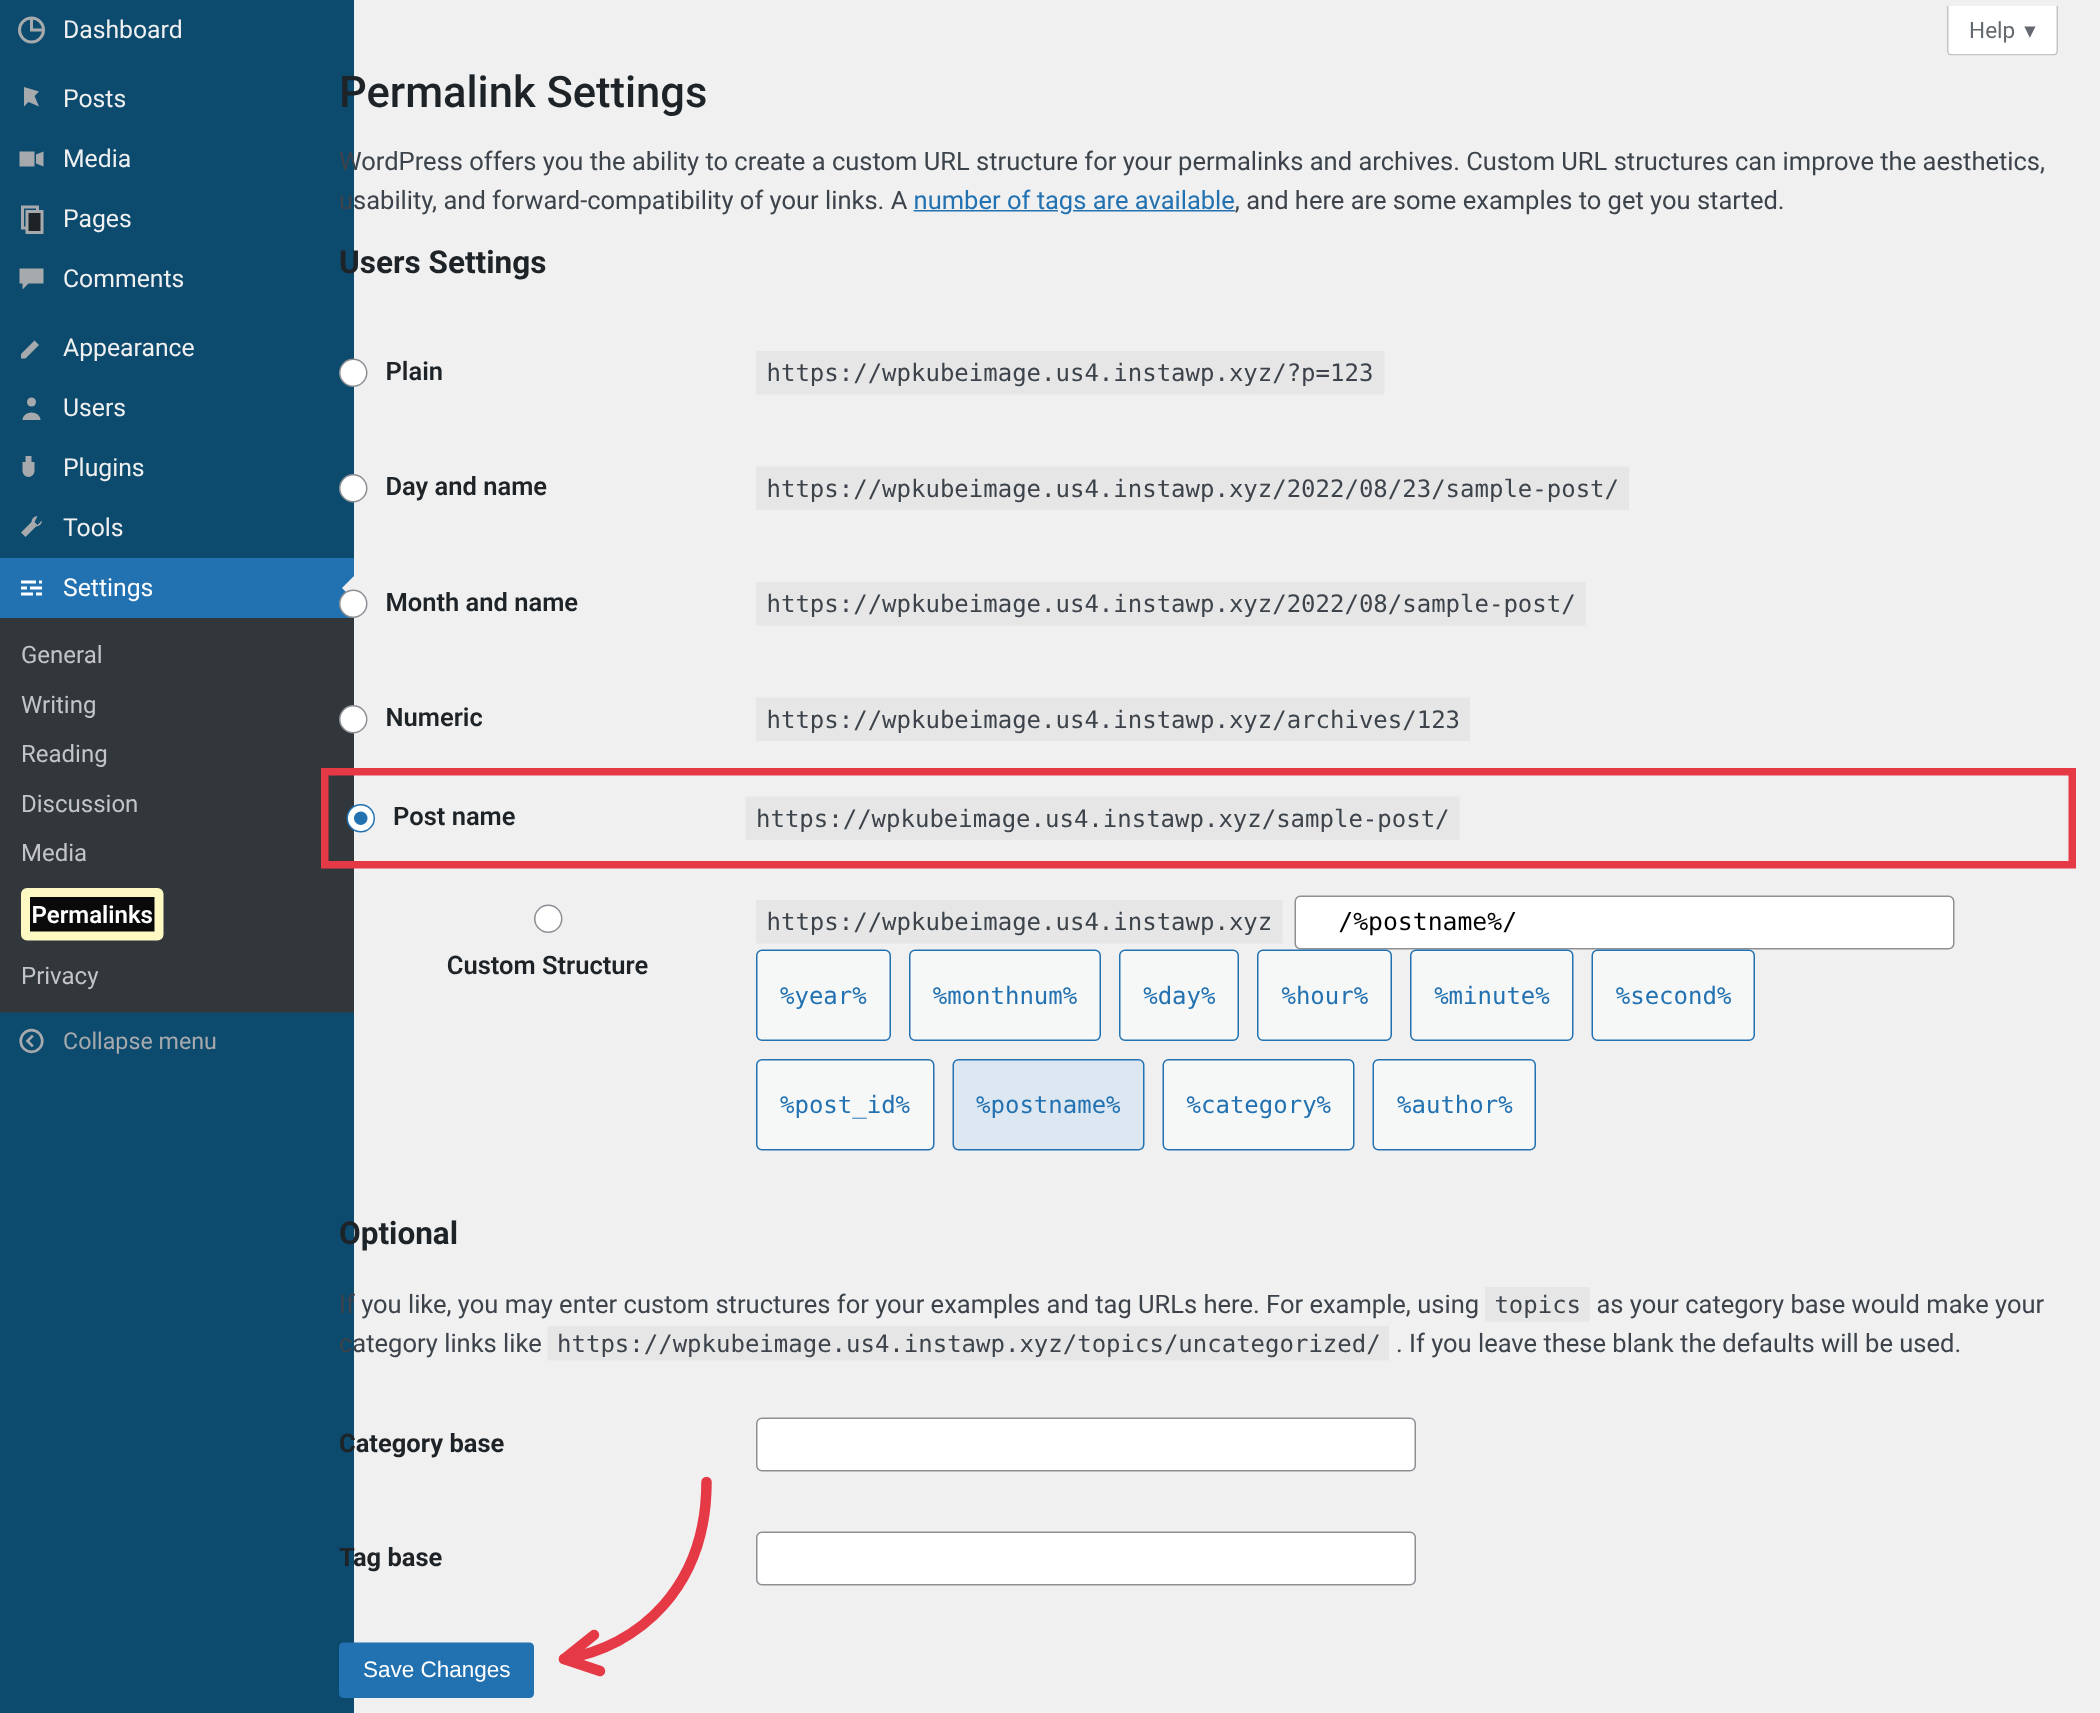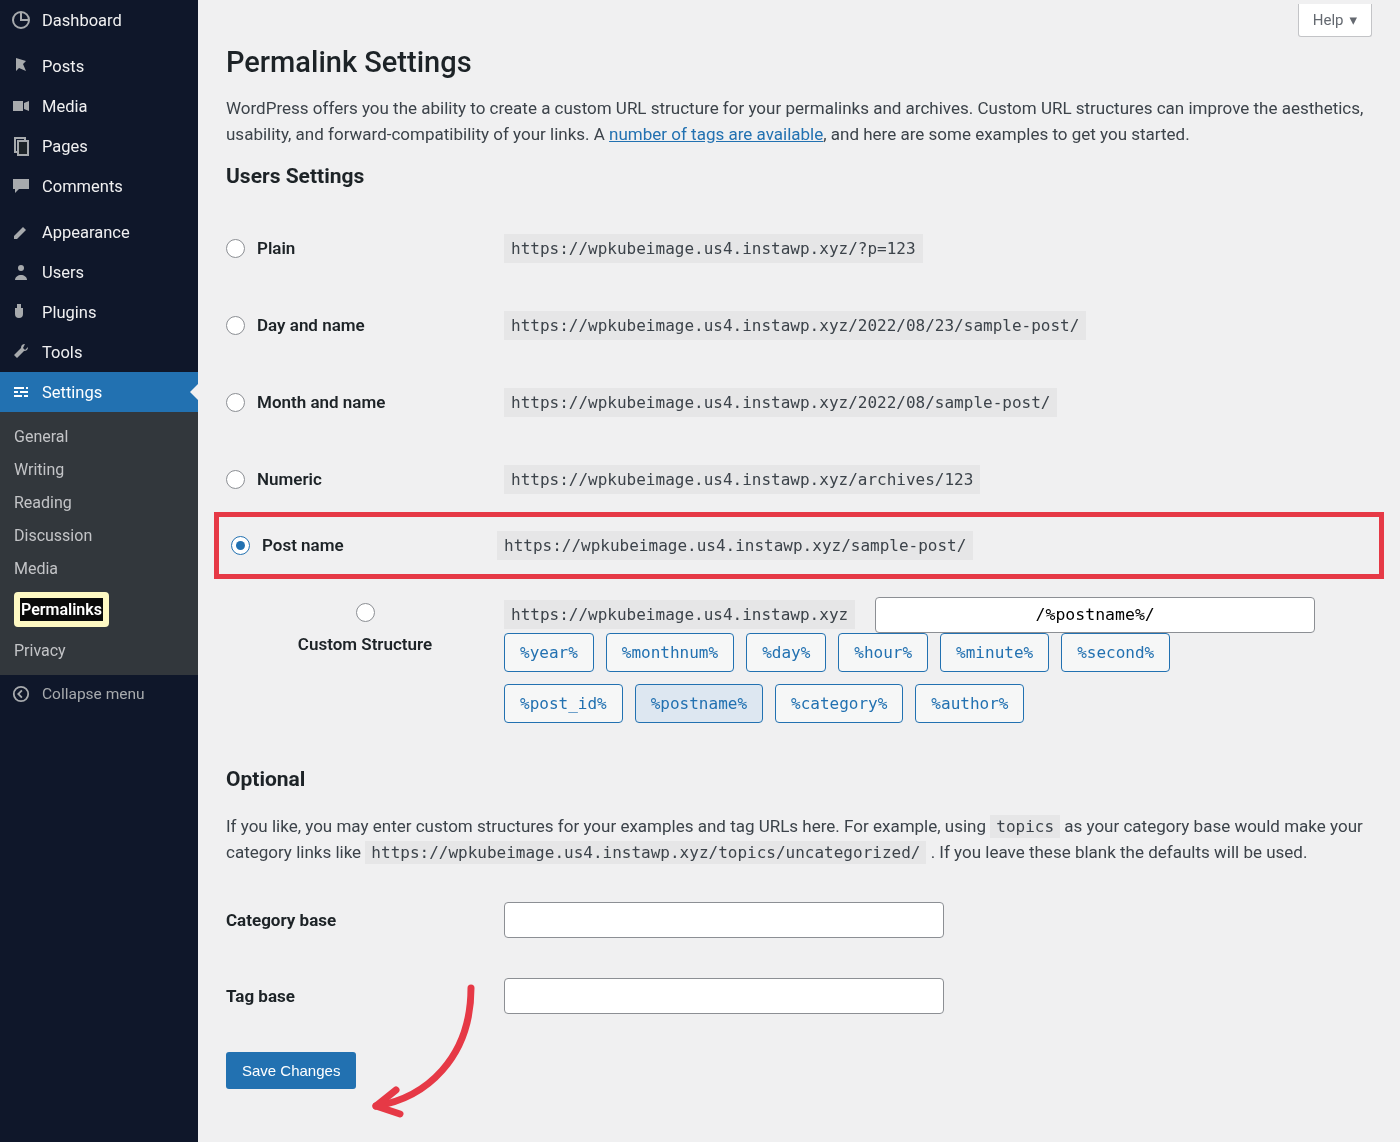"Dashboard" #adminmenu { background: #0f172a -> #0c4a6e; width: 198px -> 236px }
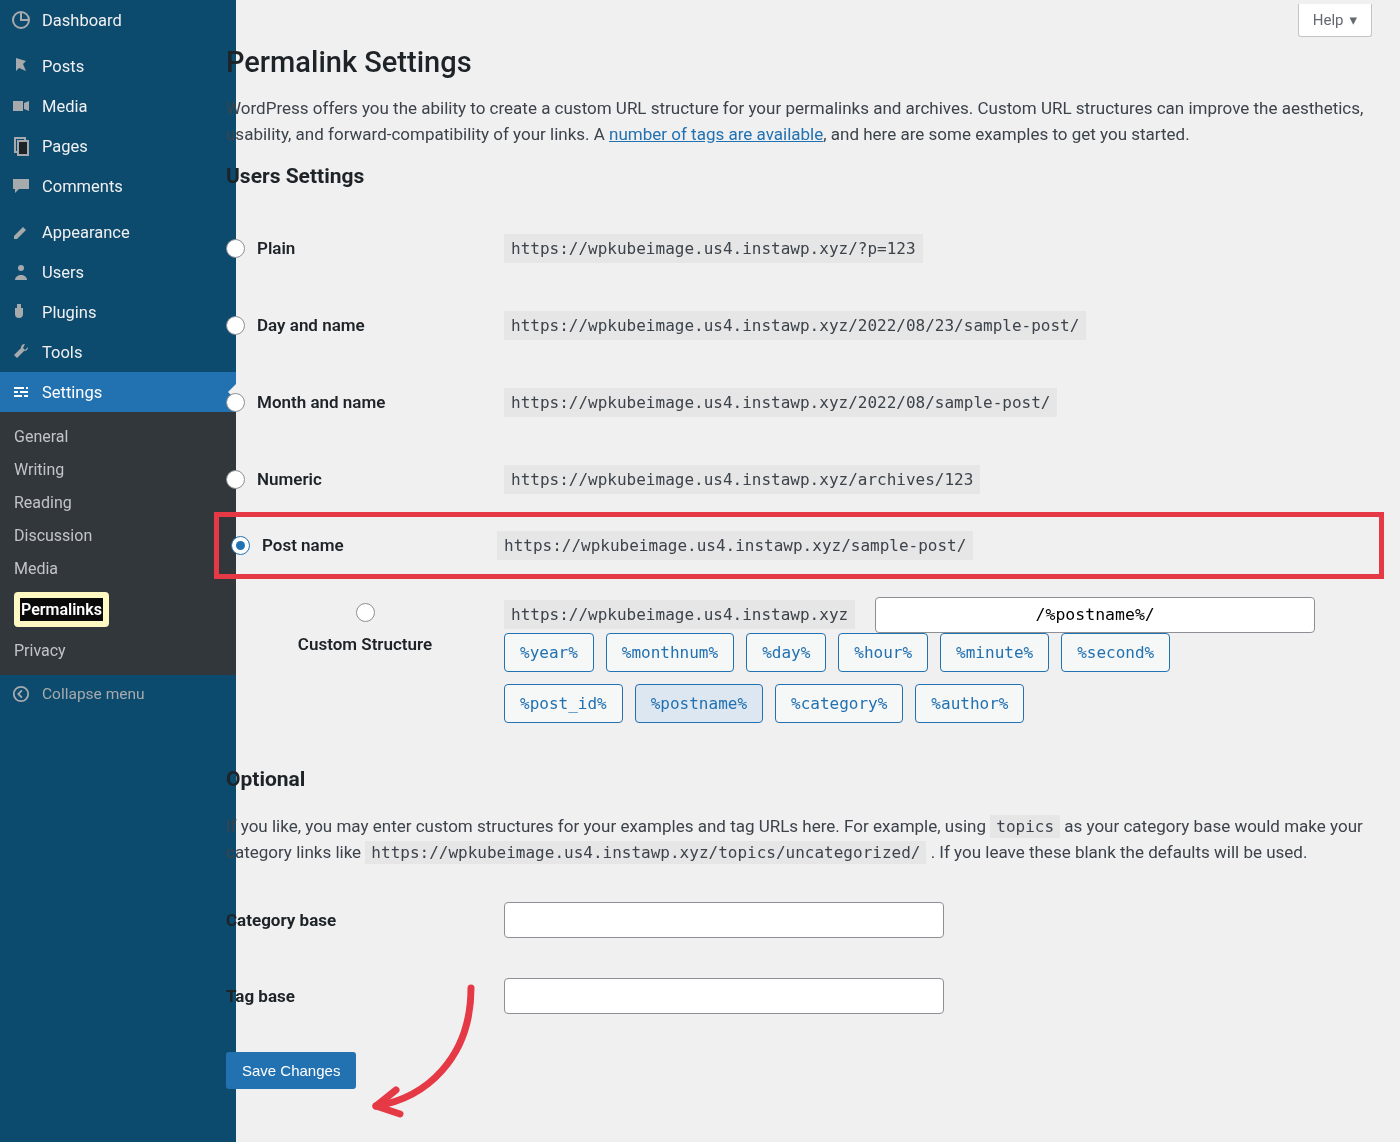"/%postname%/" .custom-input { margin-left: 20px -> 8px; text-align: center -> none }
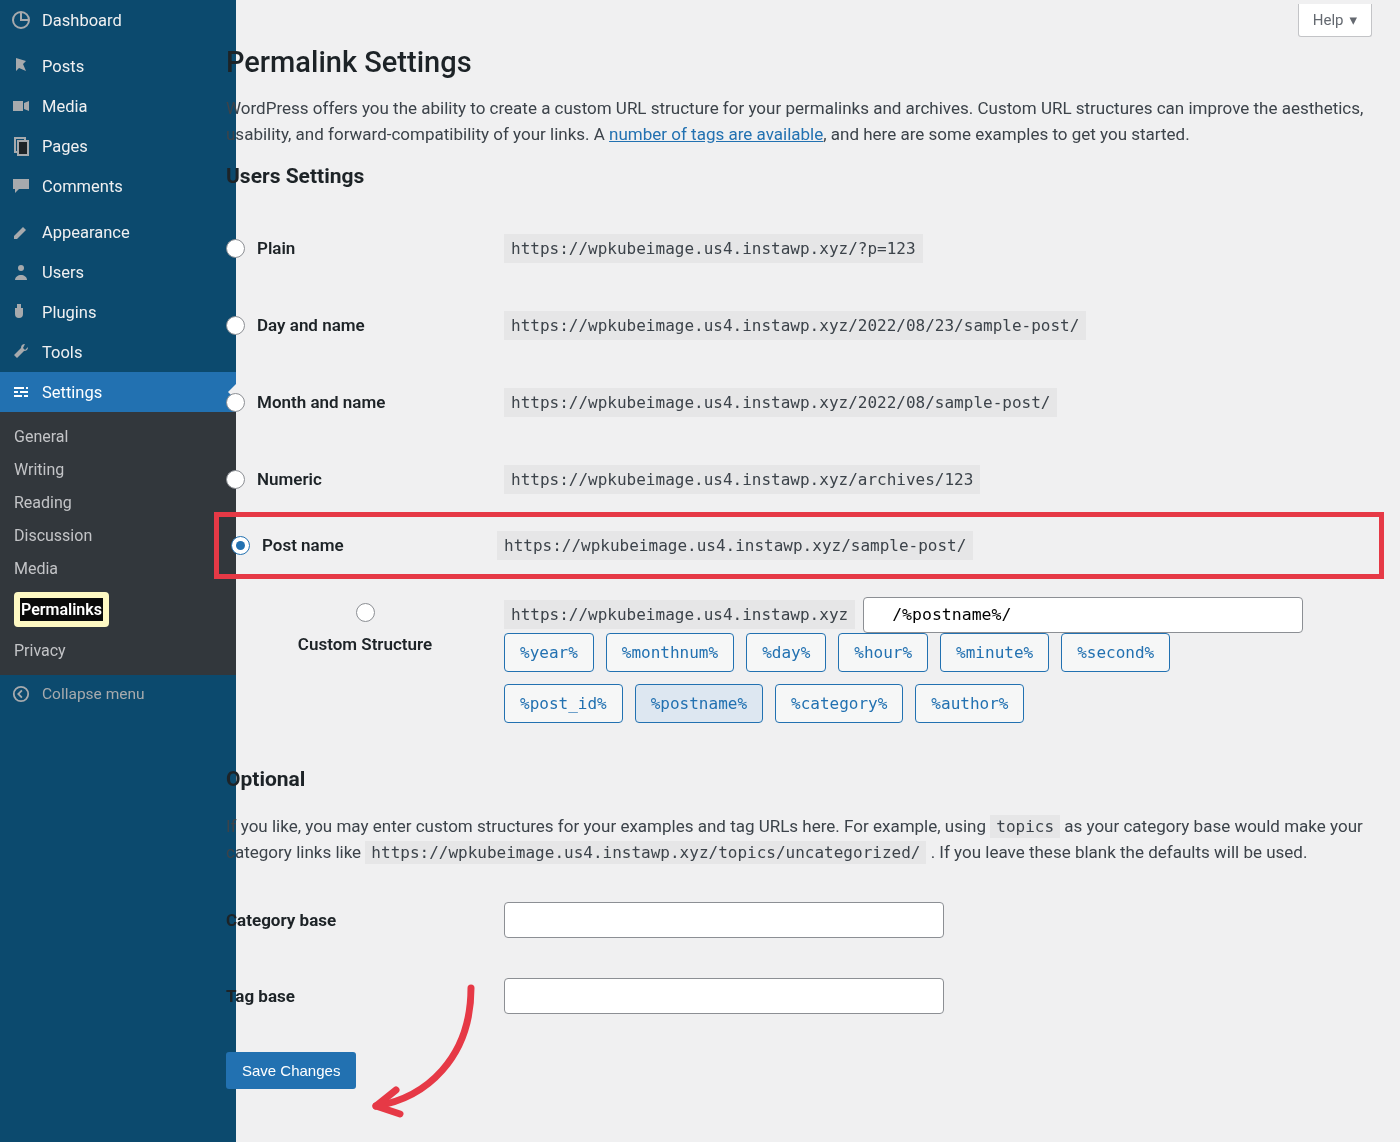"%year%" .tag-btn { padding: 9px 15px -> 20px 15px }
